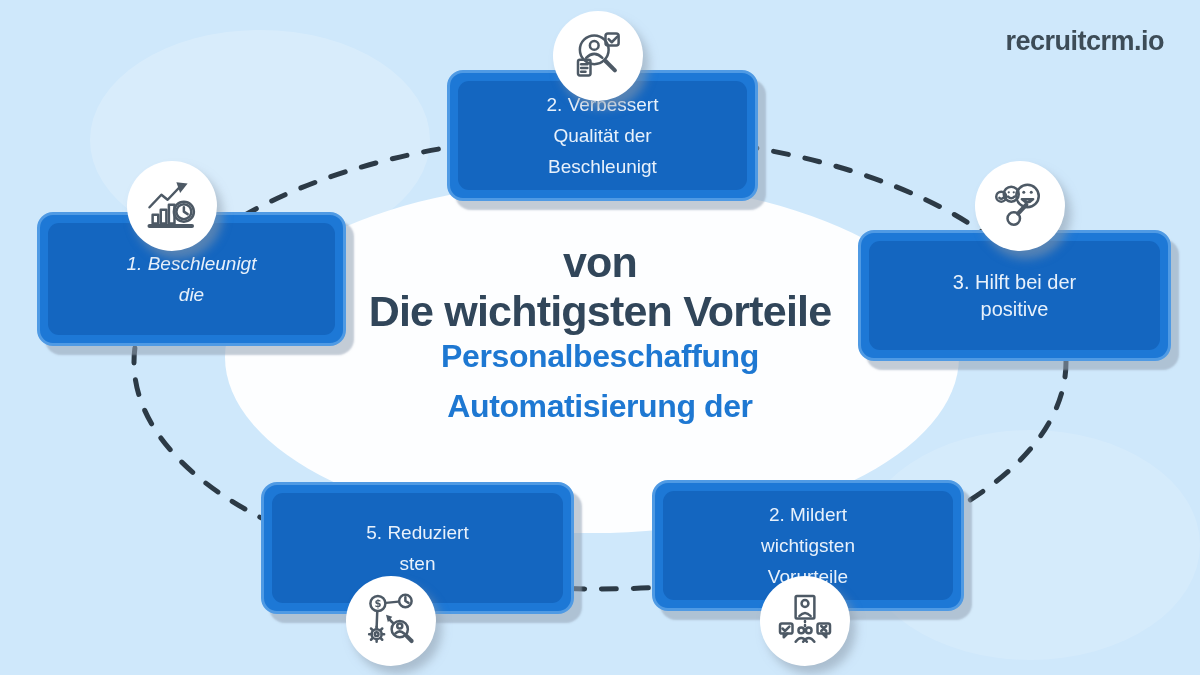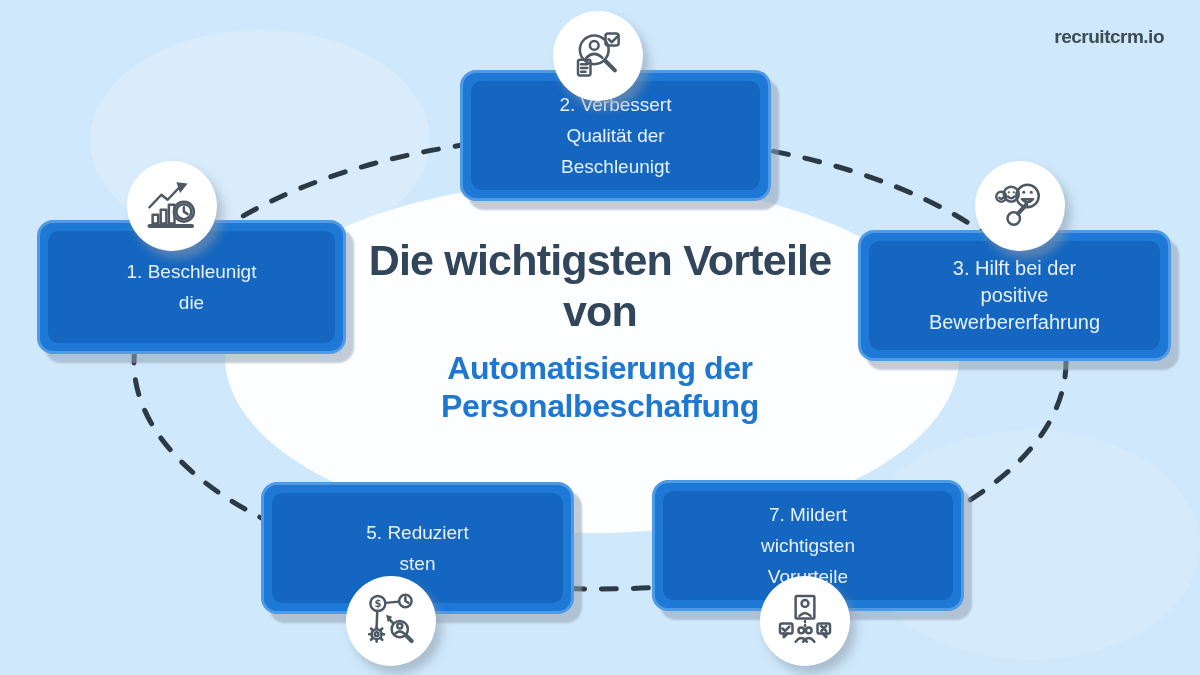"recruitcrm.io" .logo { font-size: 19px -> 27px }
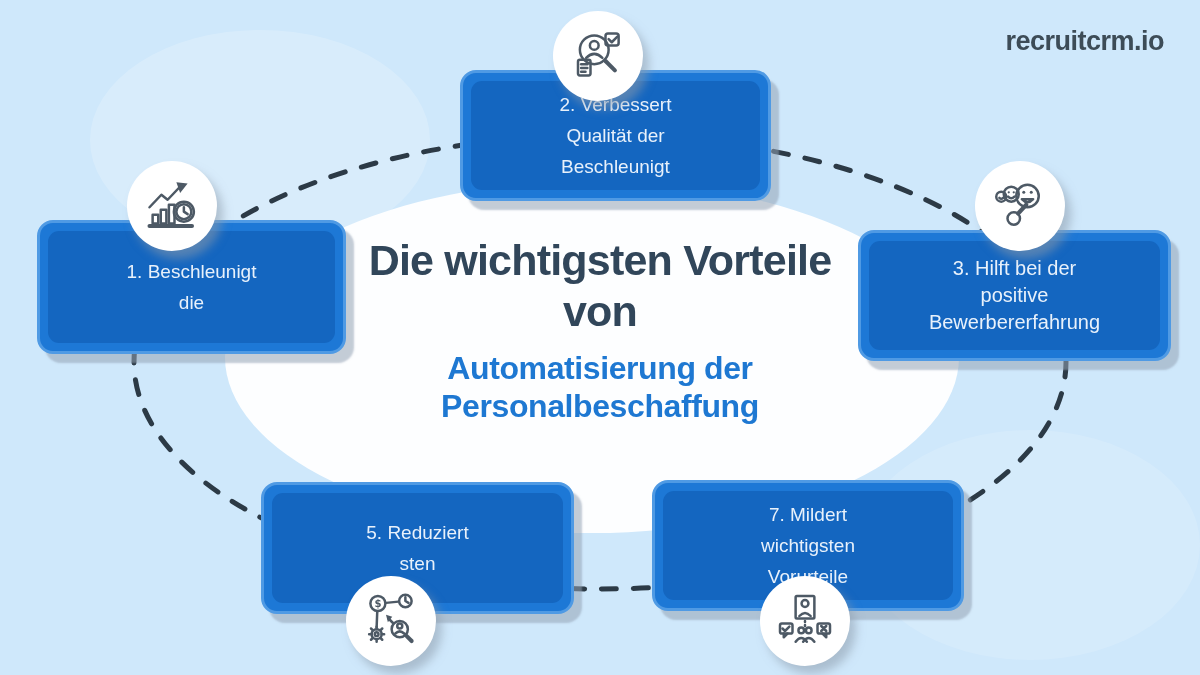"2. Verbessert" .box-2 { left: 460px -> 447px }
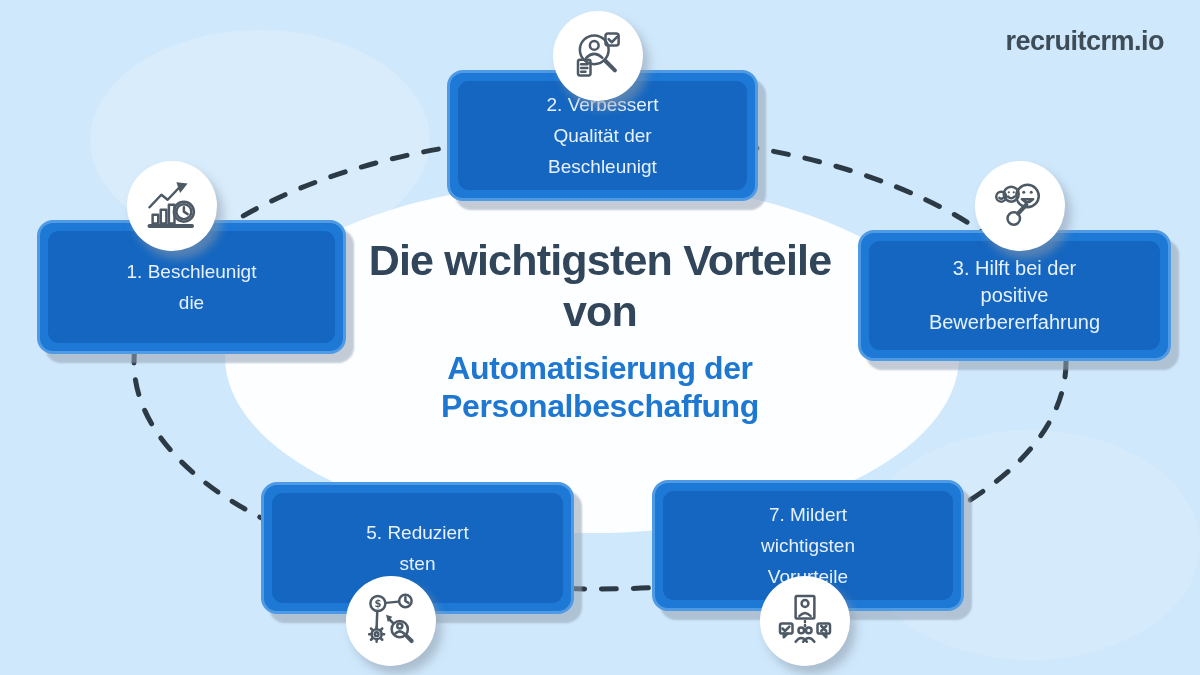"1. Beschleunigt" .box-1 { font-style: none -> italic; top: 220px -> 212px }
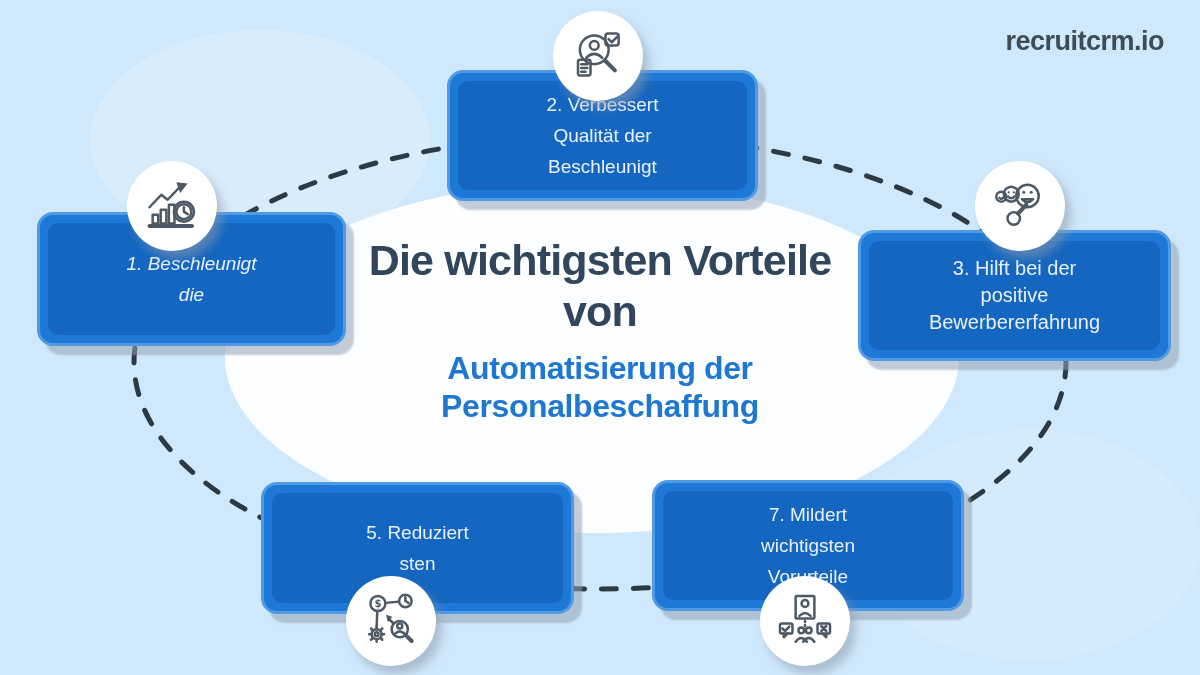"Die wichtigsten Vorteile" div.title-dark { order: before "von" -> after "von" }
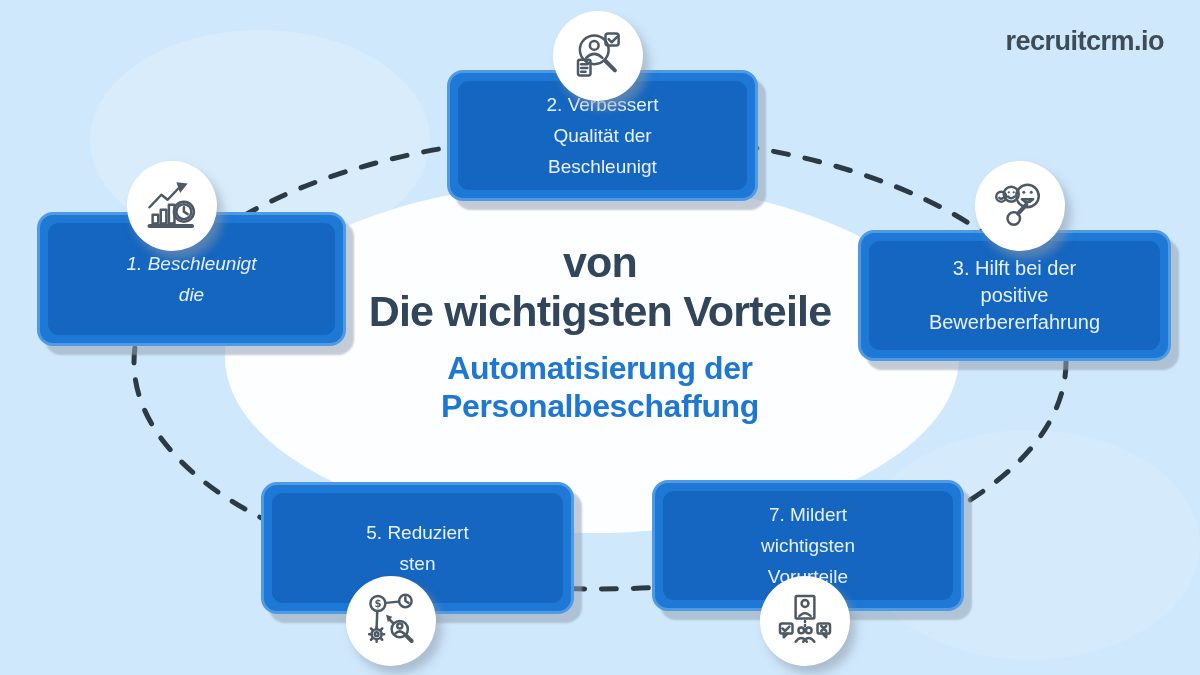"Bewerbererfahrung" span.benefit-line { html: <span>Bewerbererfahrung</span> -> none }
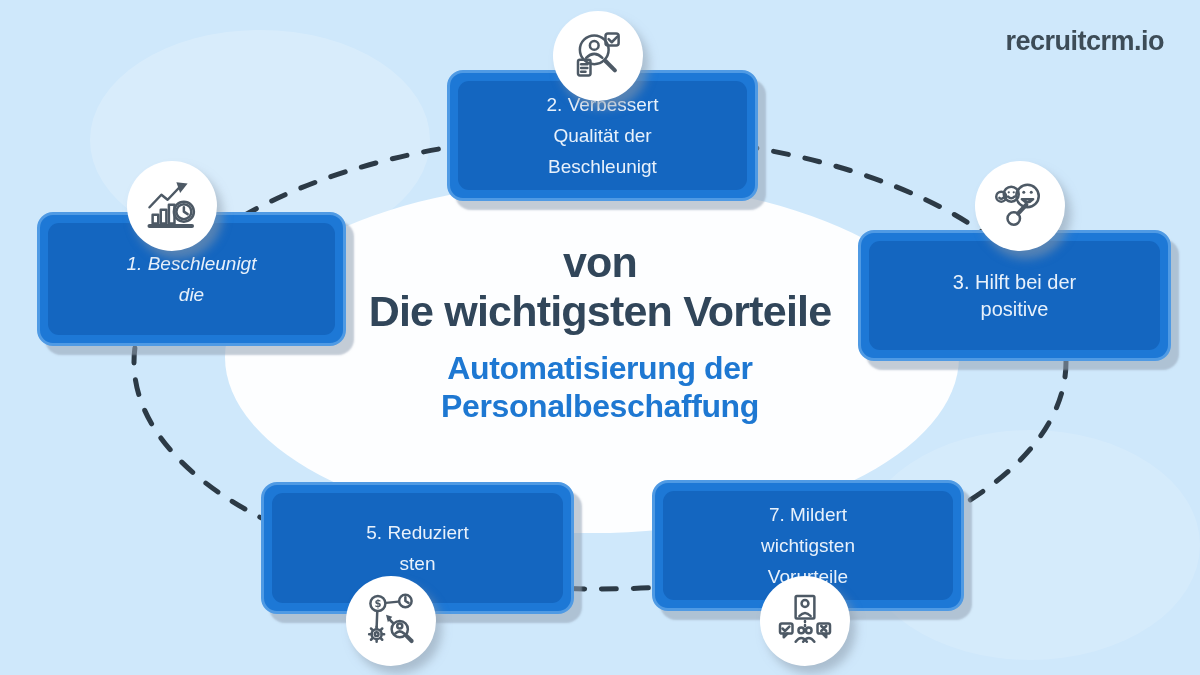"Automatisierung der" div.title-blue { order: before "Personalbeschaffung" -> after "Personalbeschaffung" }
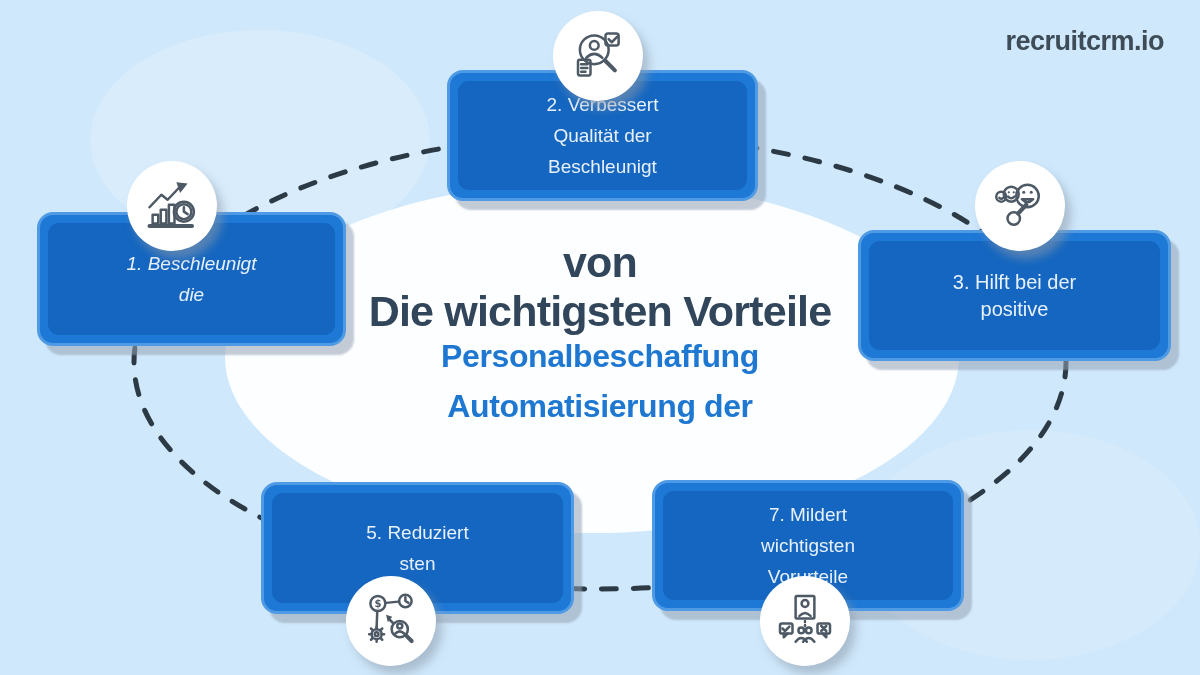"7. Mildert" span.benefit-line { text: 7 -> 2 }
